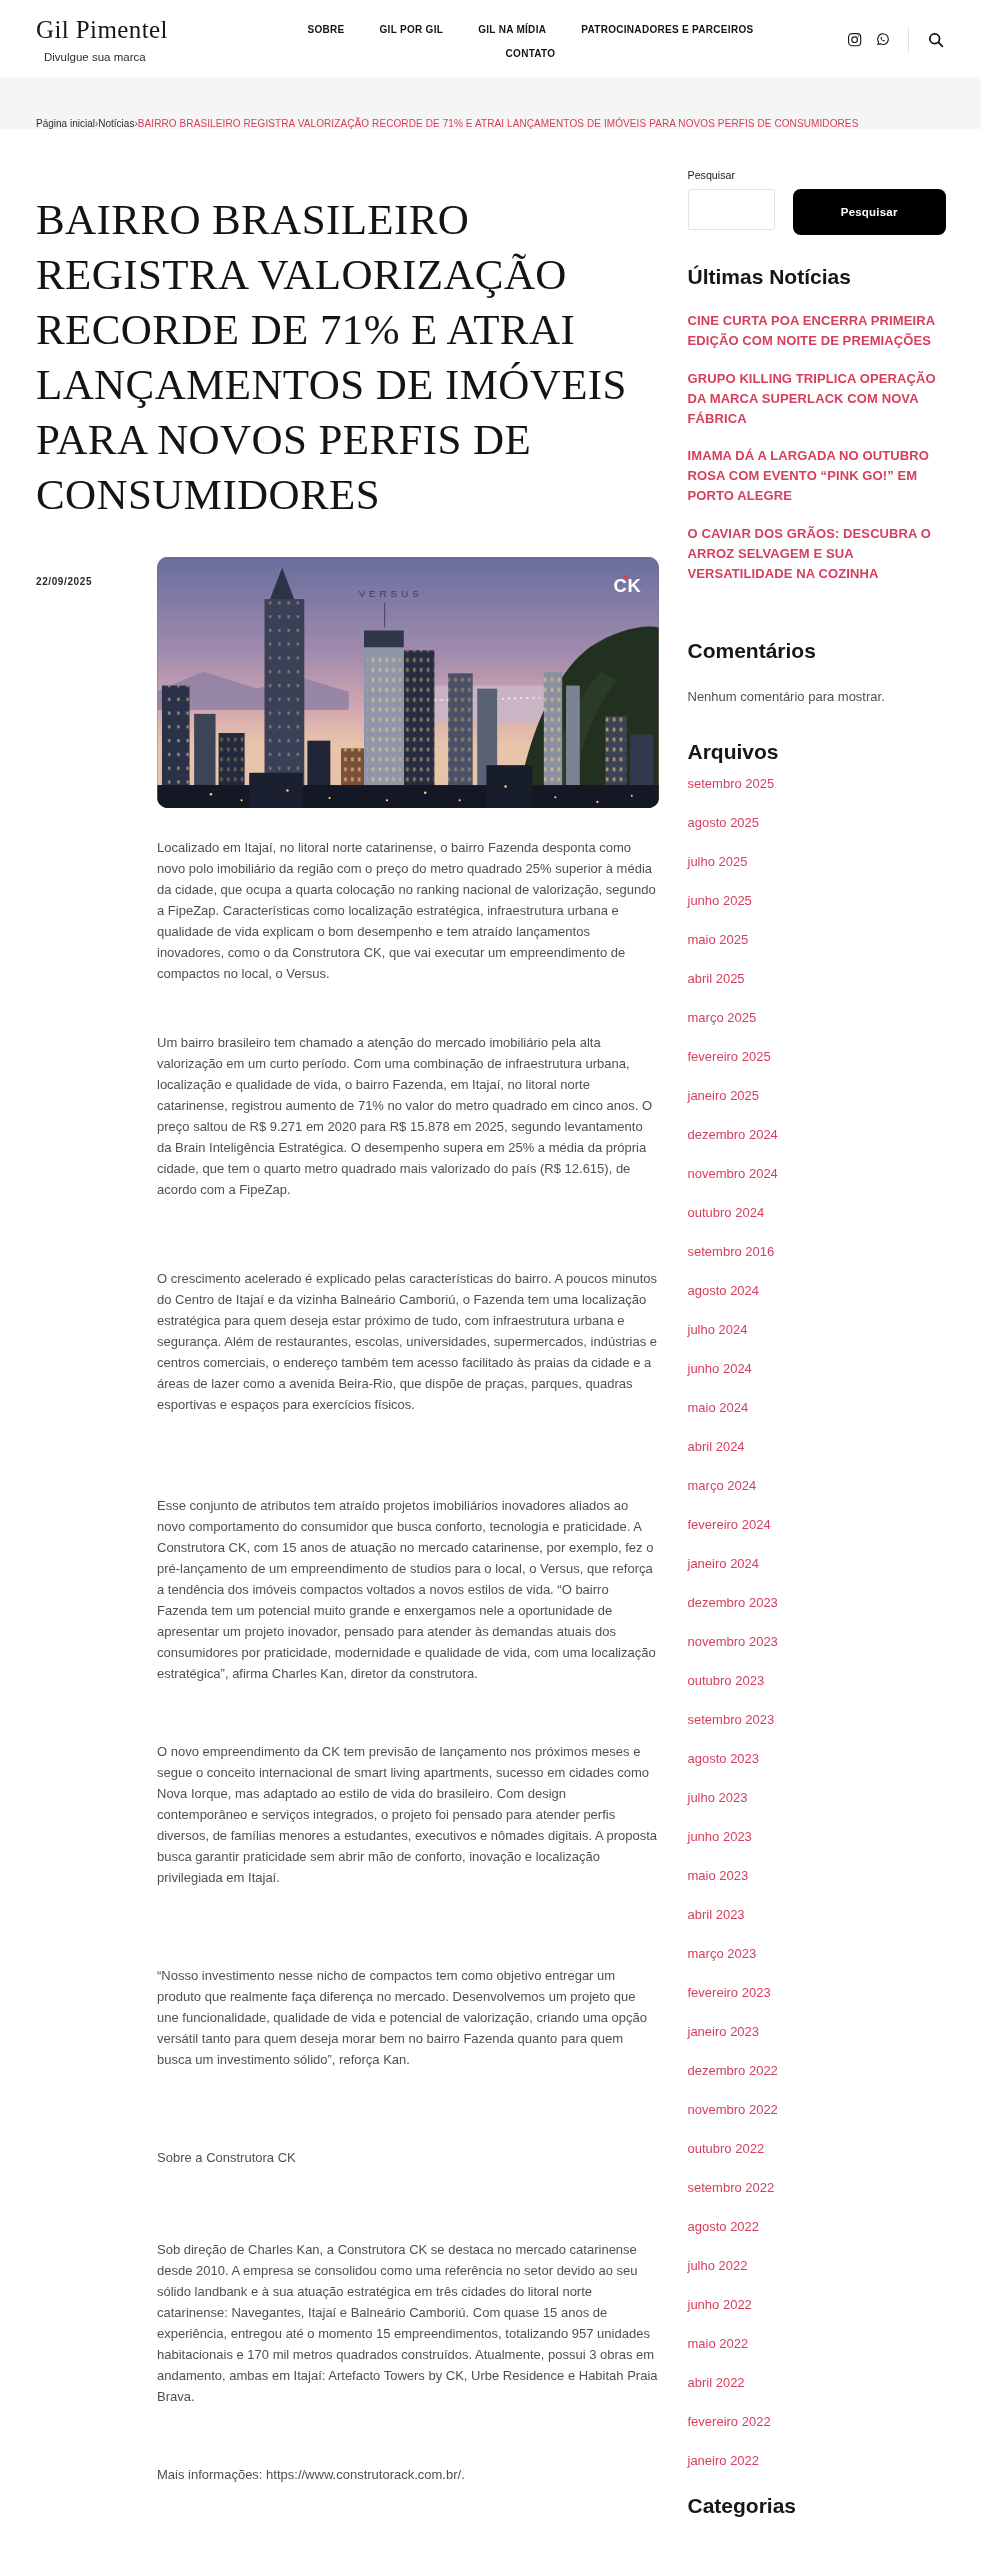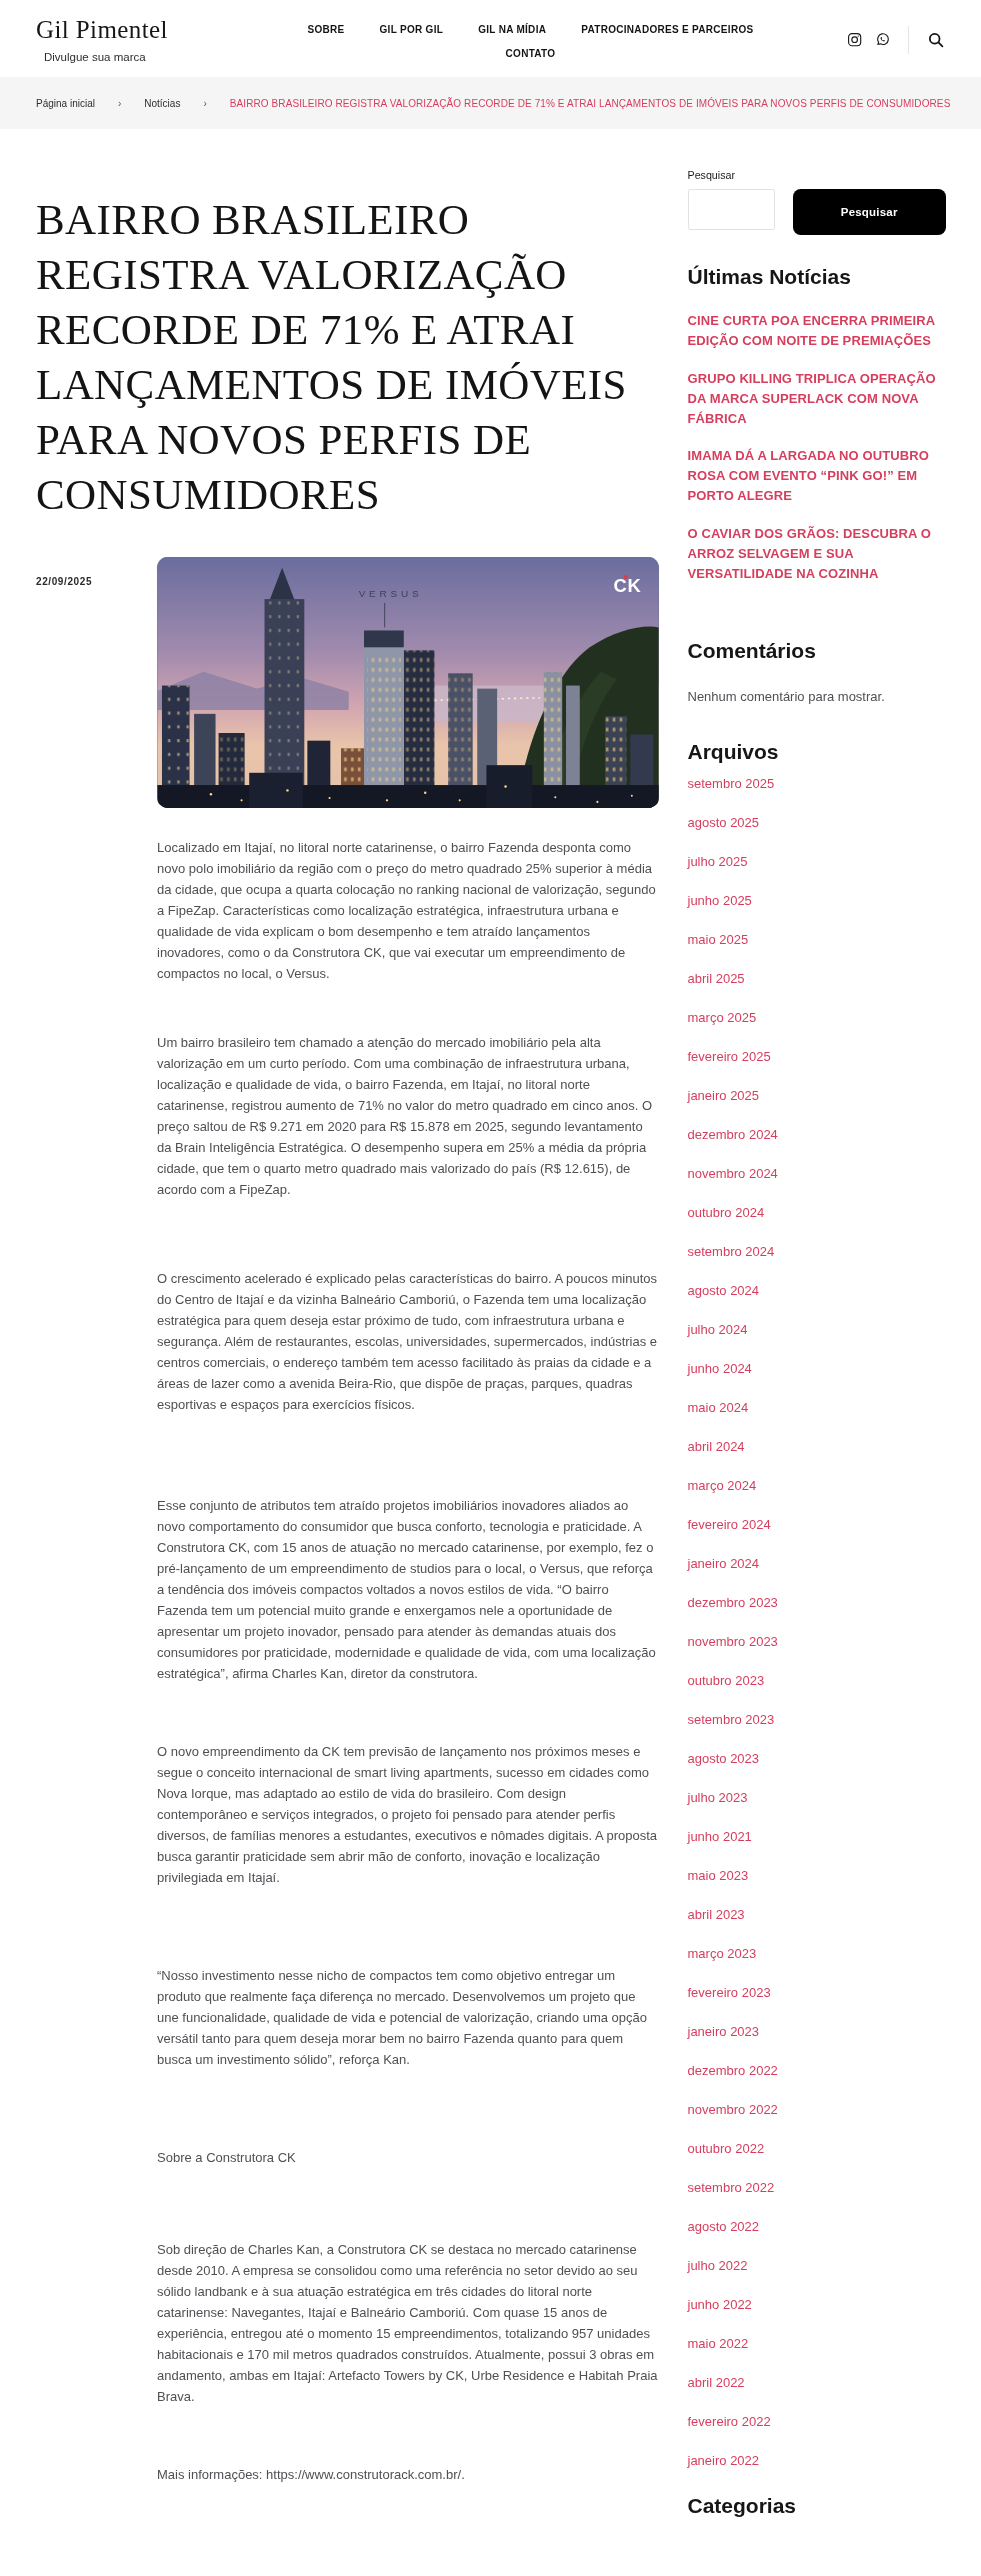"Página inicial" .breadcrumb { align-items: center -> flex-end; gap: 23px -> 0 }
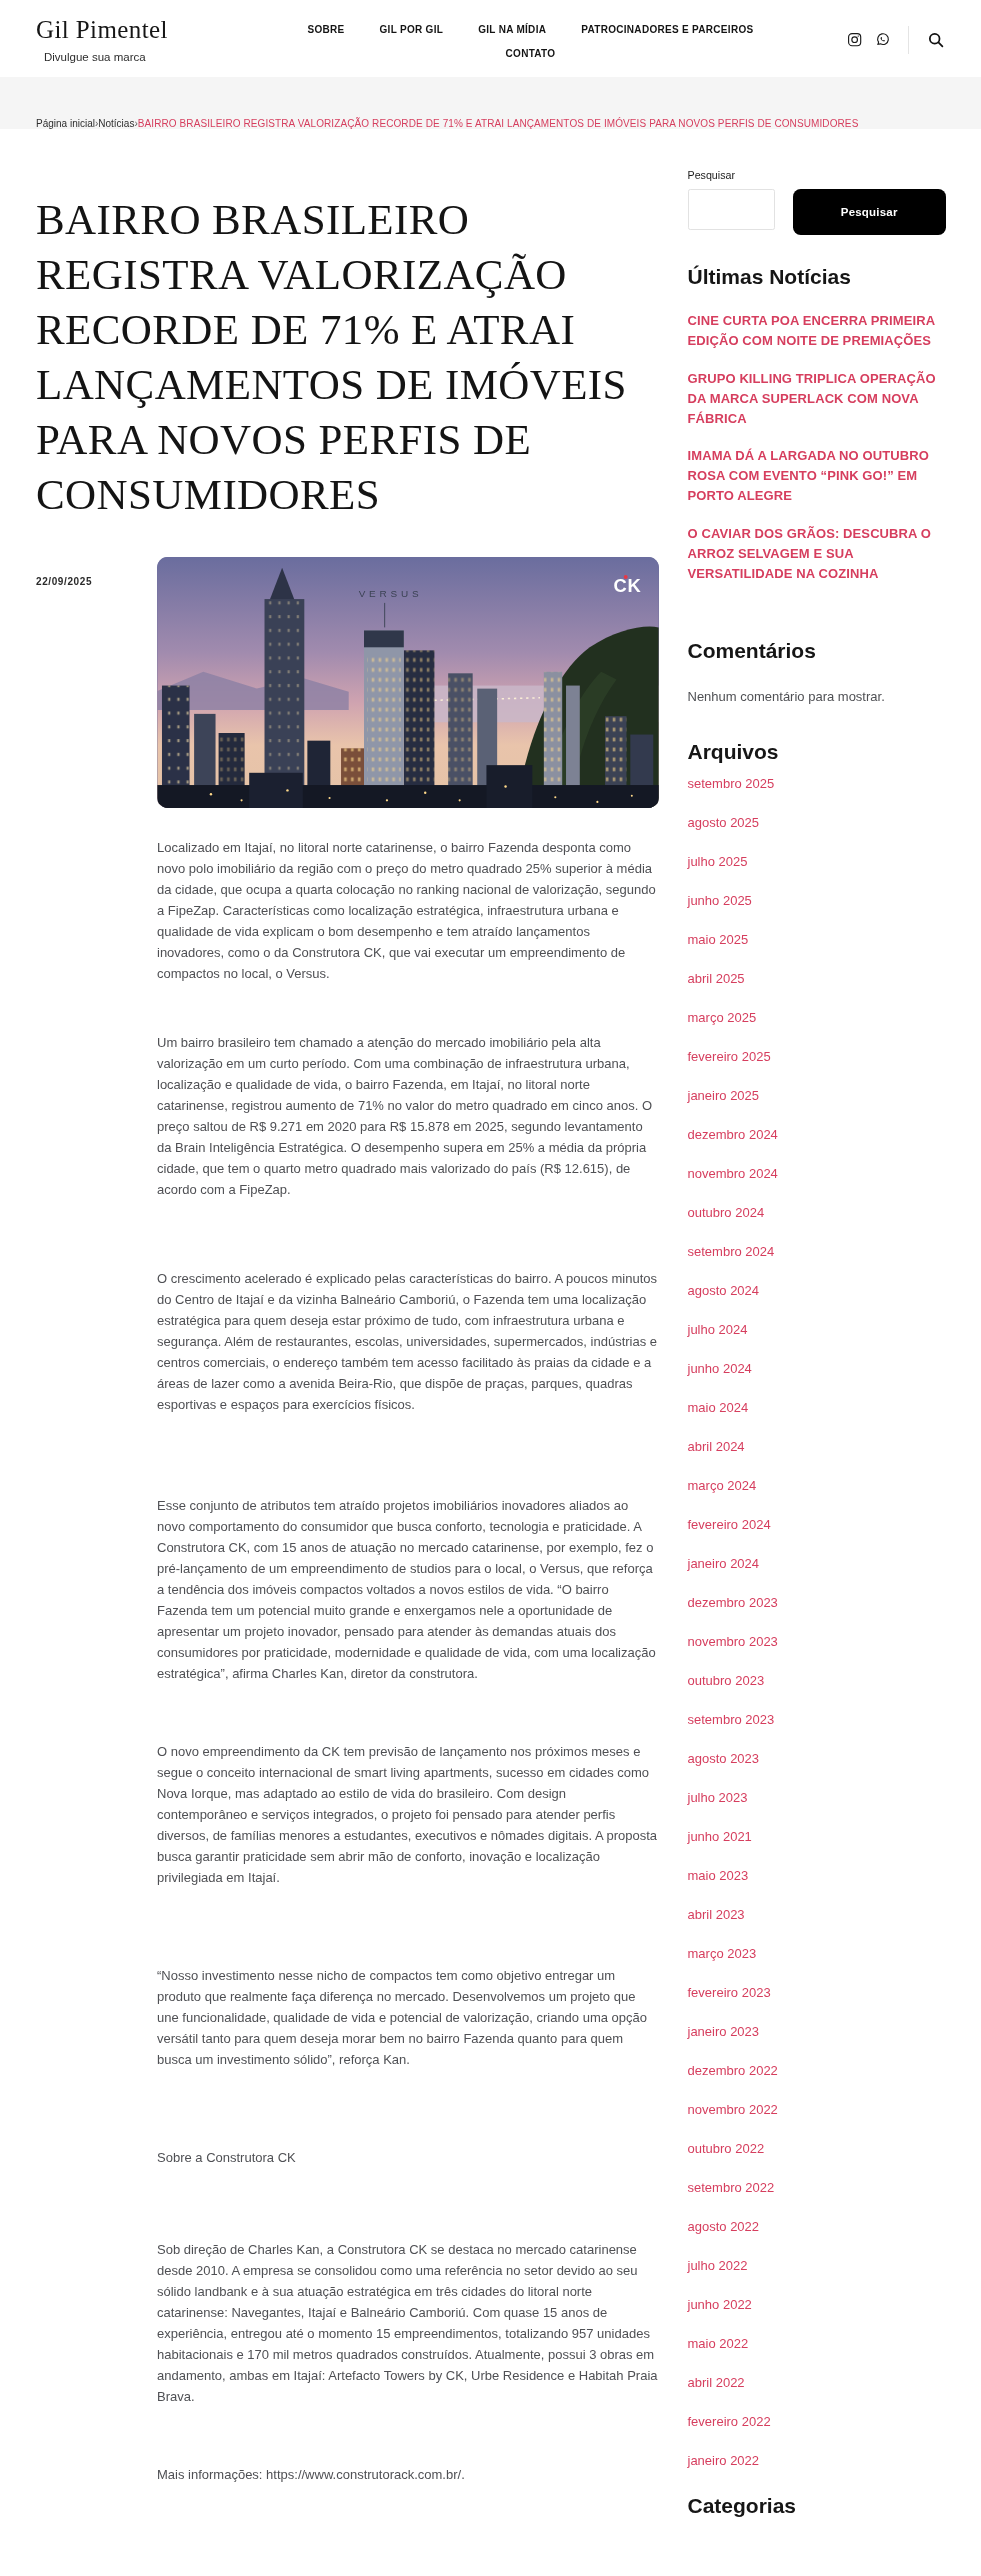"setembro 2024" a { text: 2024 -> 2016 }
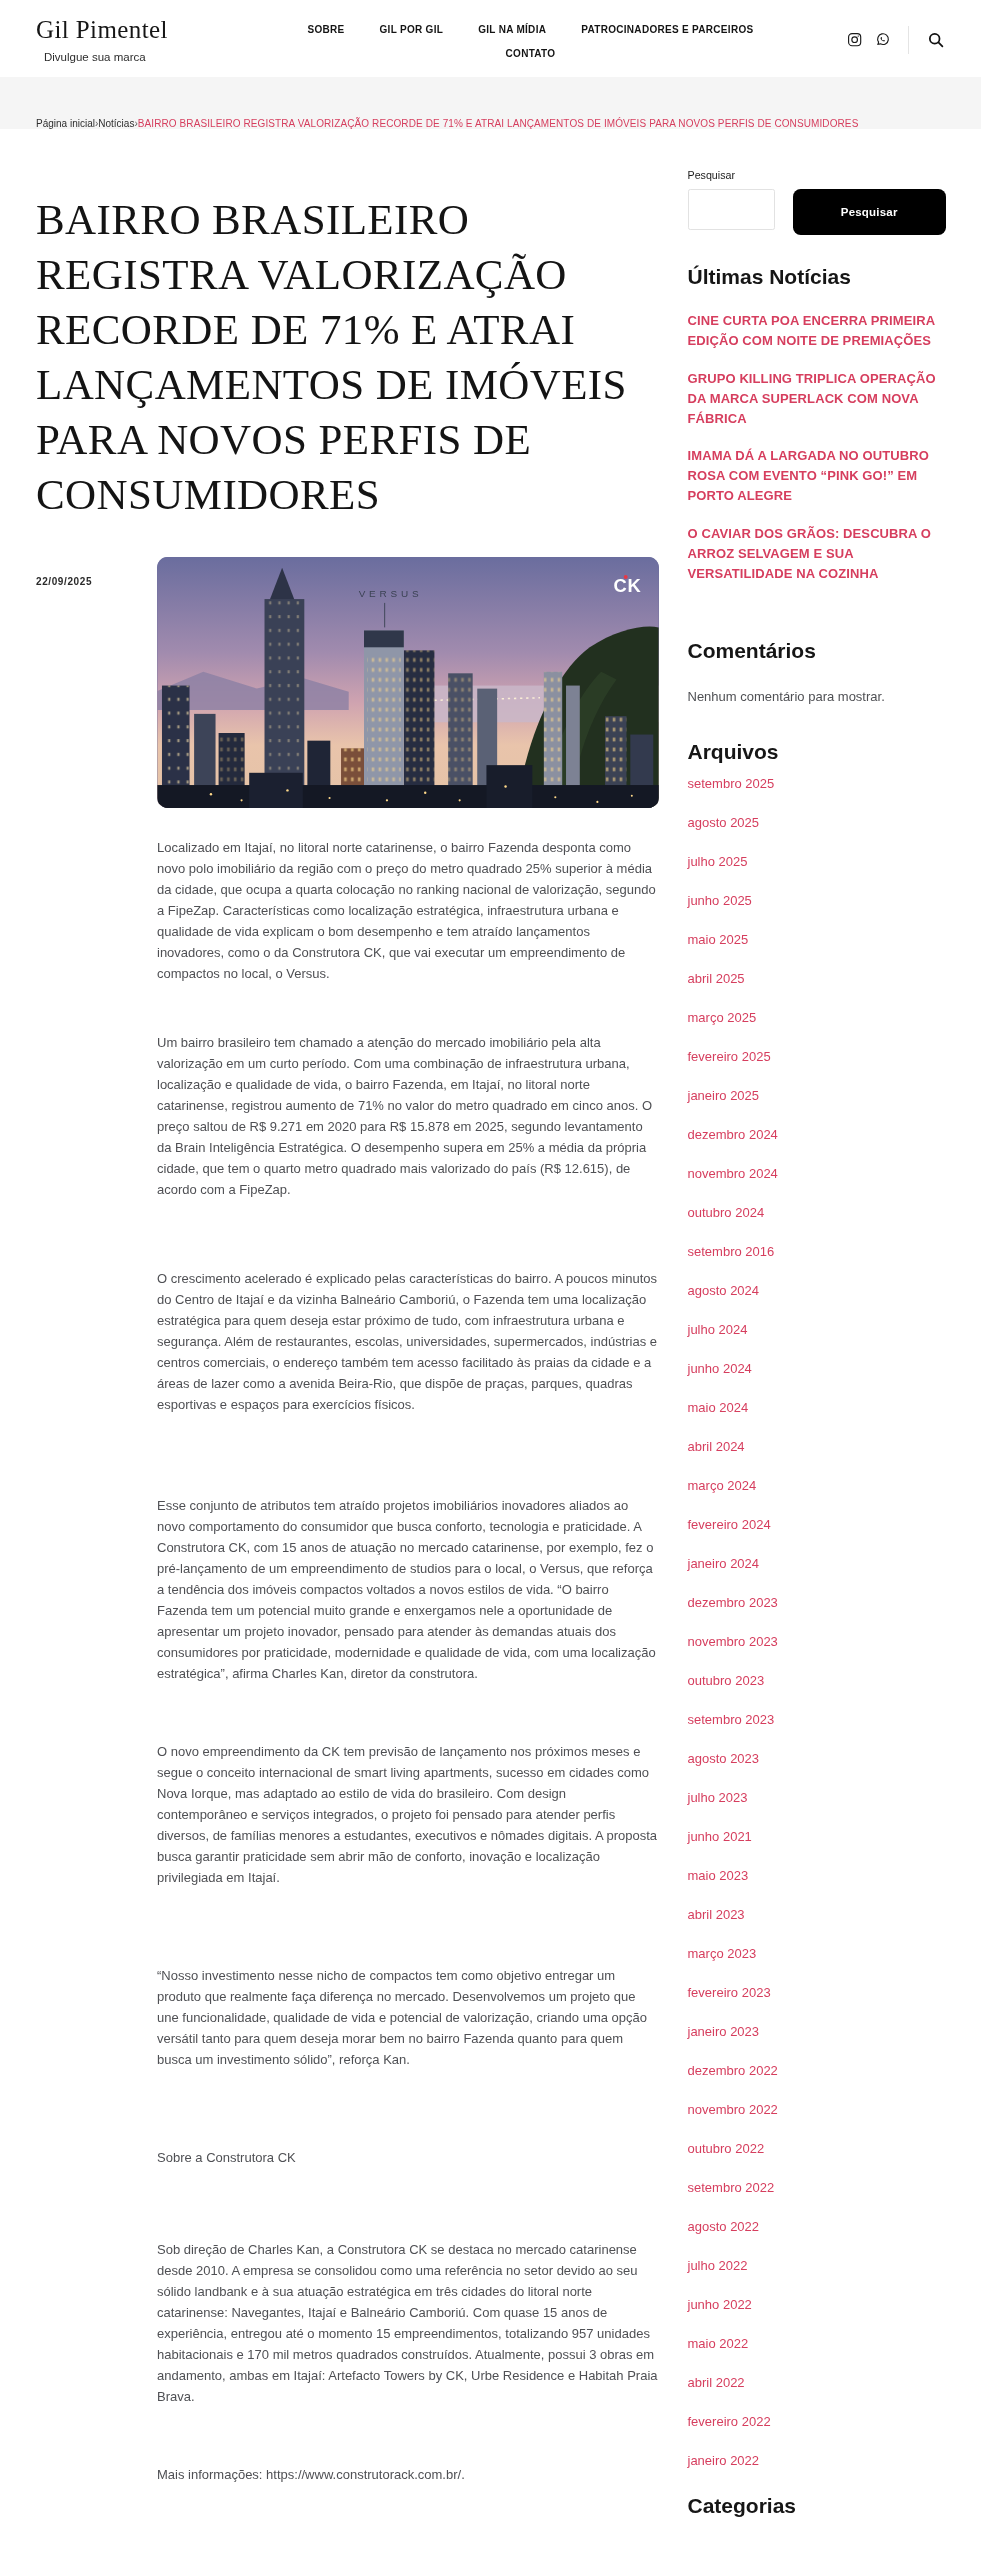"junho 2021" a { text: 2021 -> 2023 }
